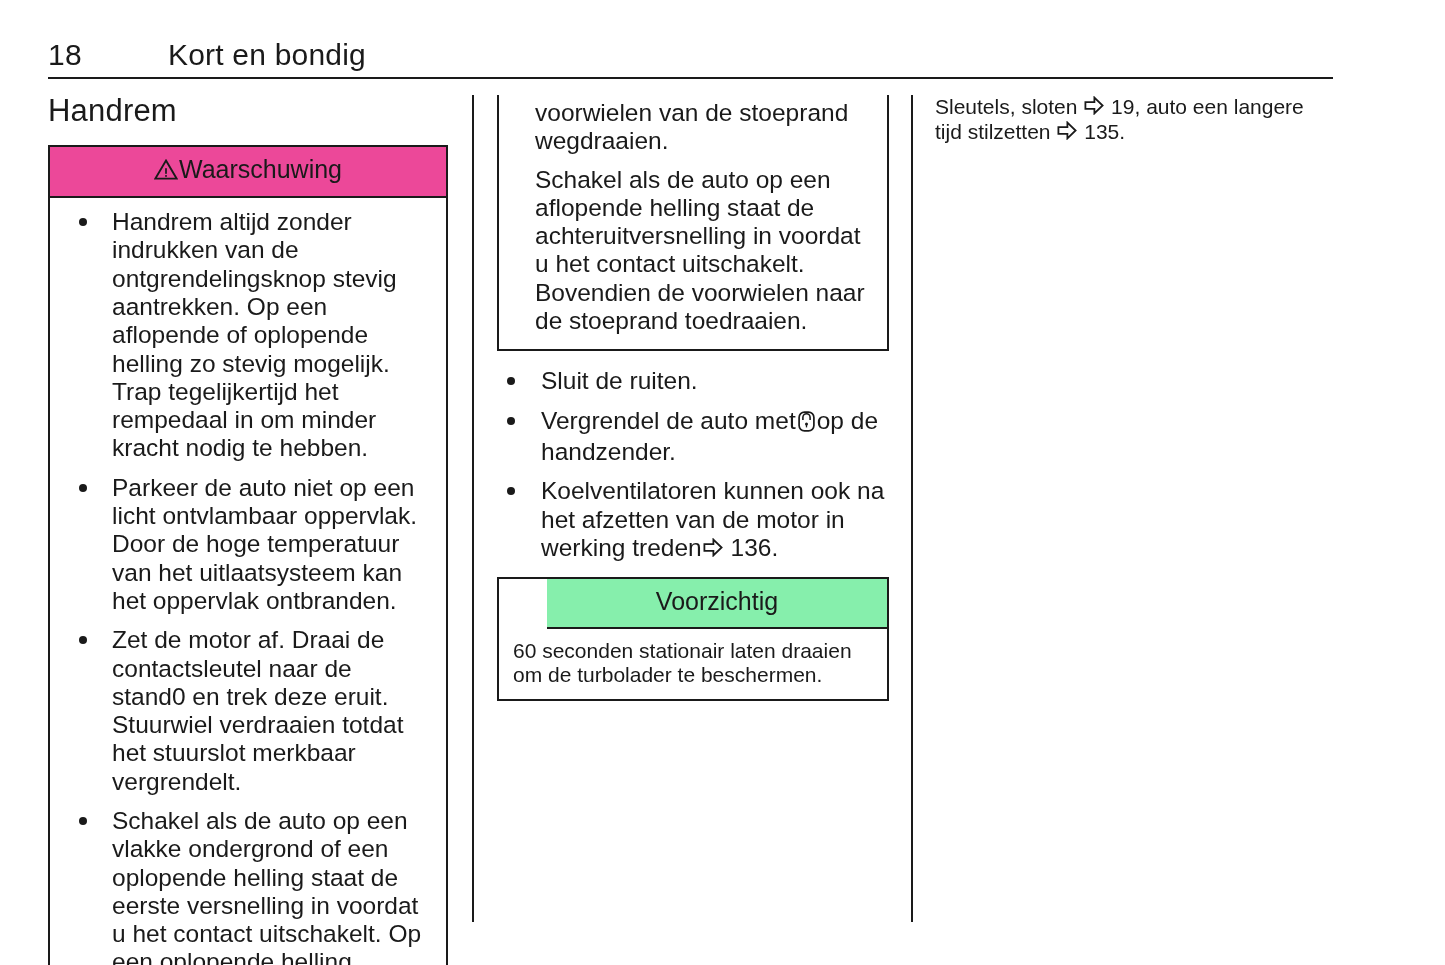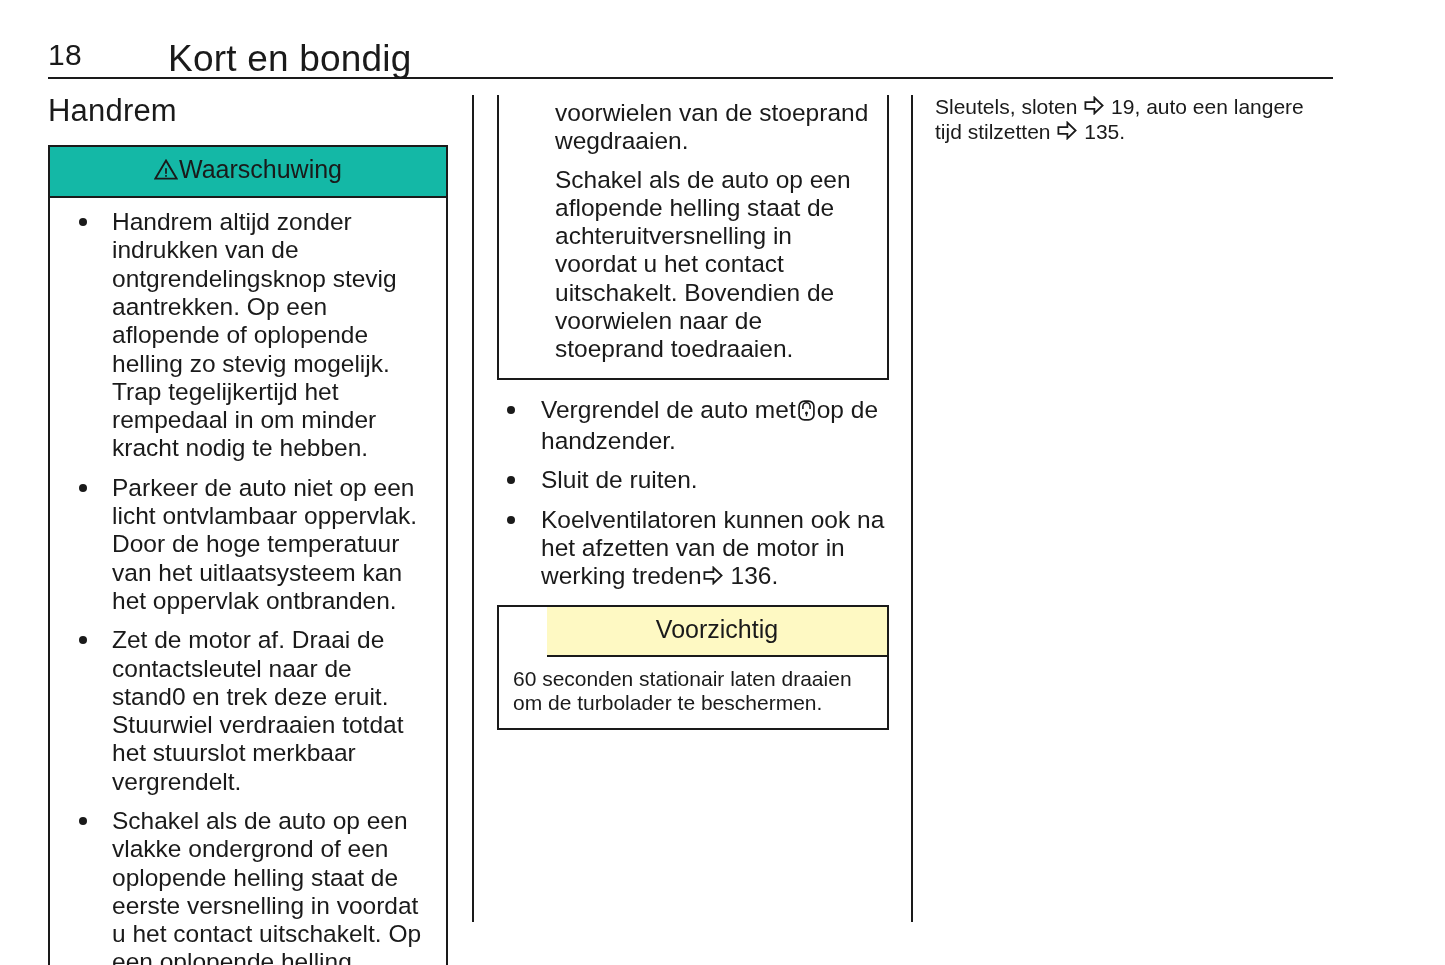"Kort en bondig" #chapter-title { font-size: 37px -> 30px }
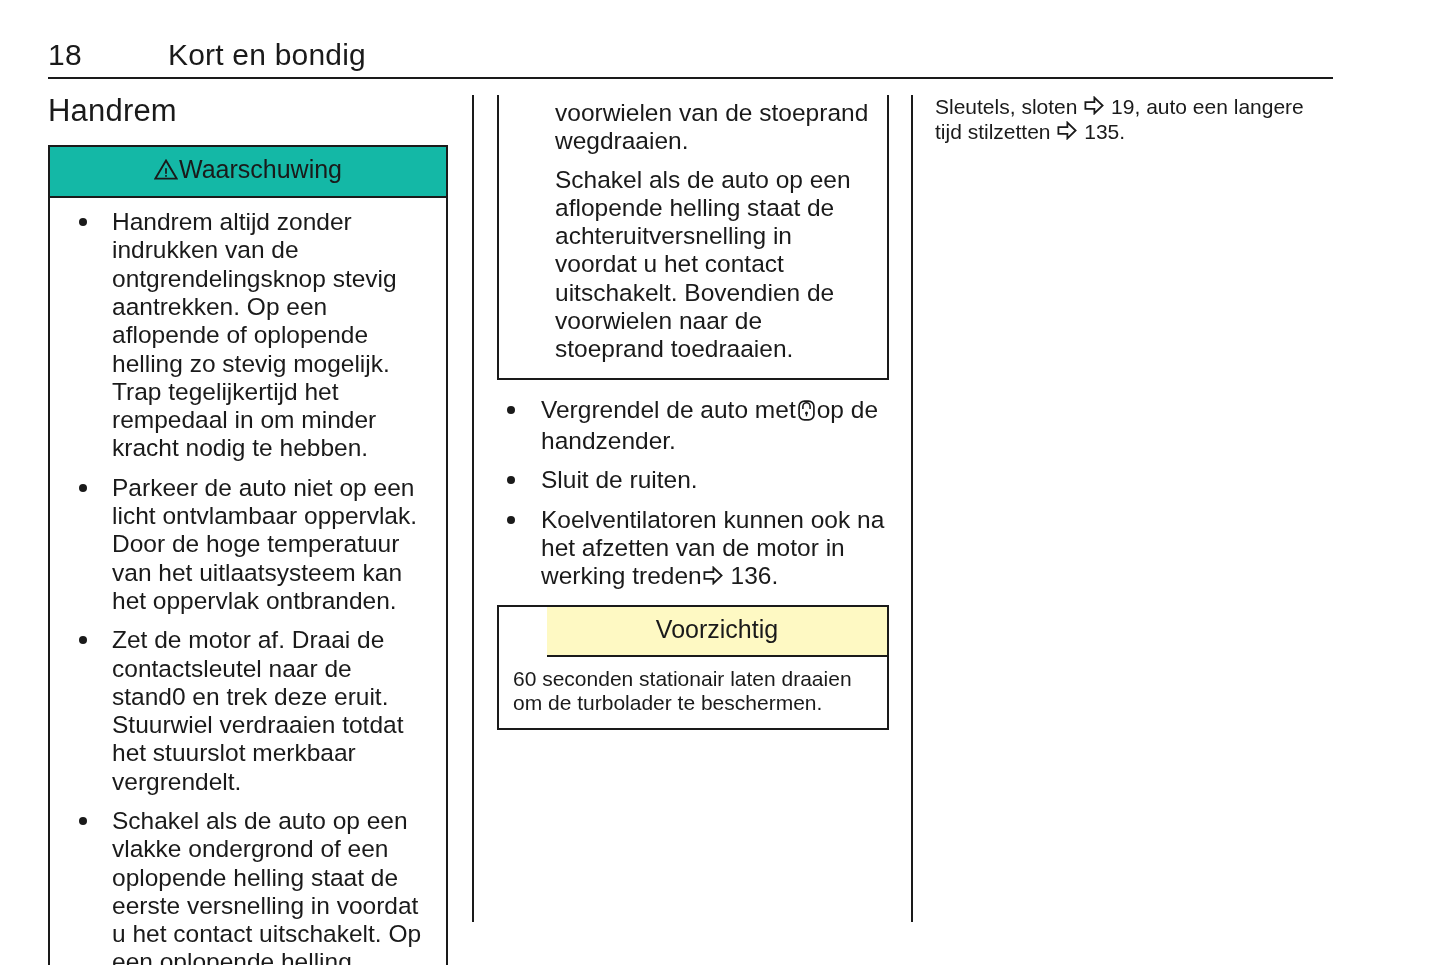"voorwielen van de stoeprand wegdraaien." .callout-body-tight { padding: 4px 14px 14px 22px -> 4px 14px 14px 2px }
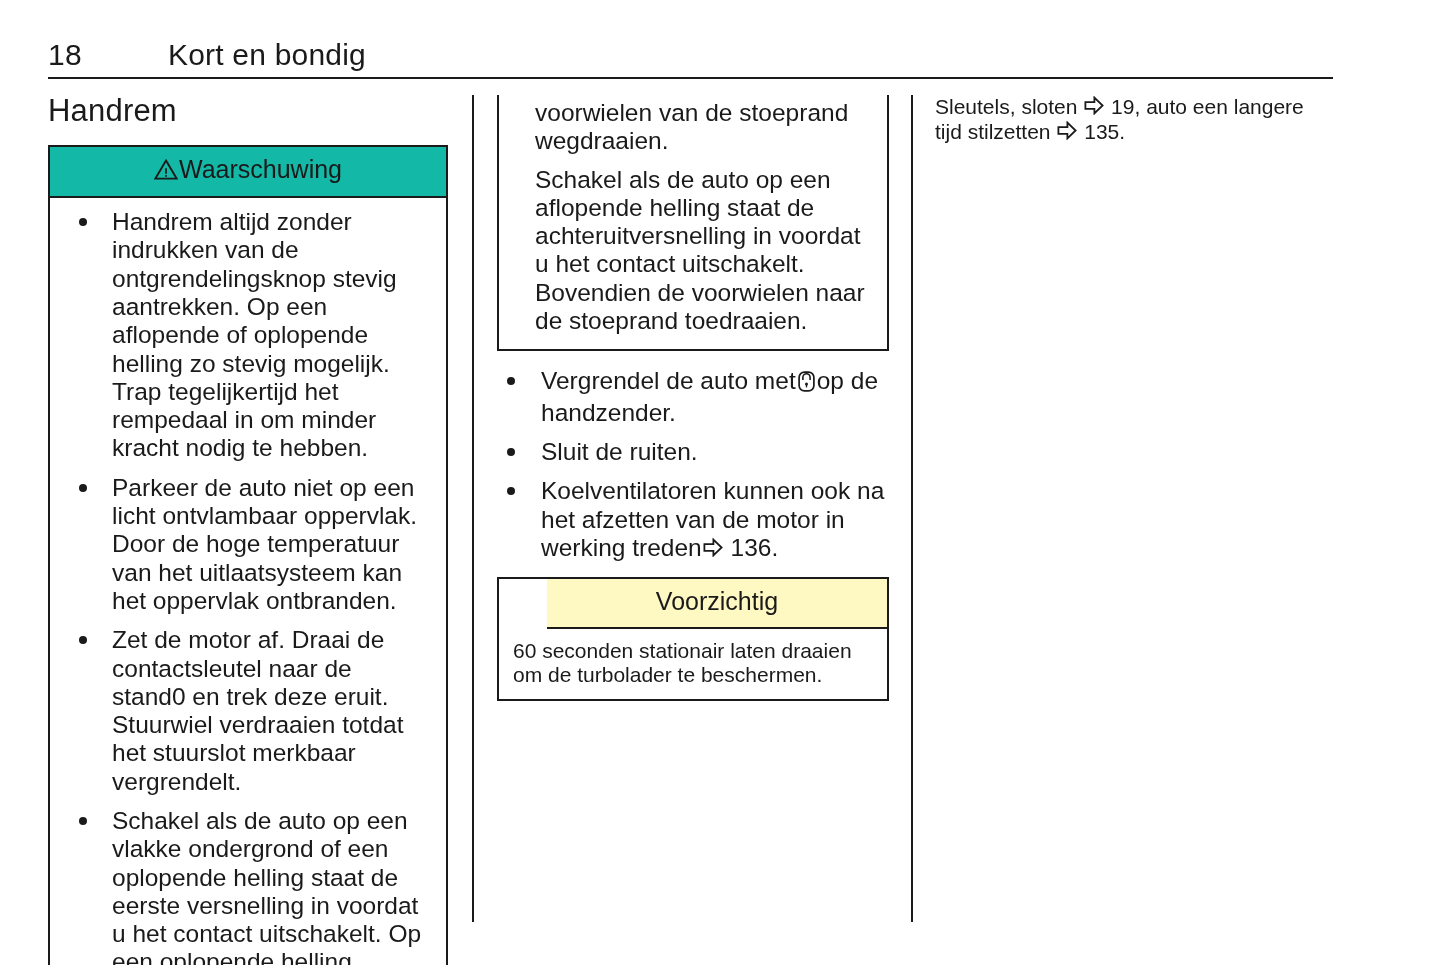"Waarschuwing" .callout-header-warning { background: #14b8a6 -> #ec4899 }
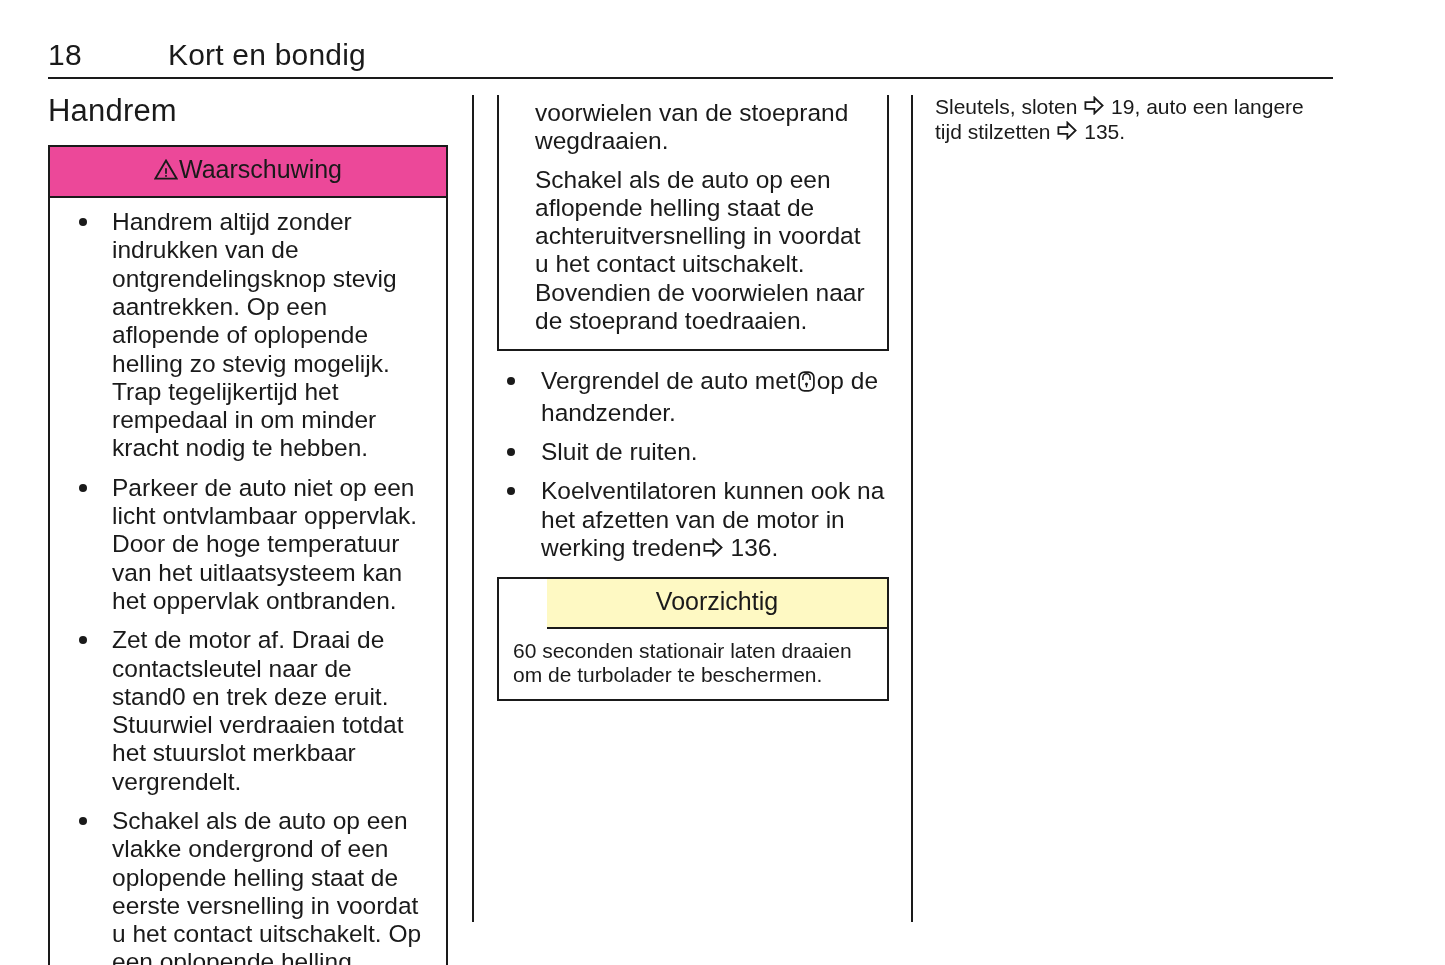"Vergrendel de auto met op" li { order: before "Sluit de ruiten." -> after "Sluit de ruiten." }
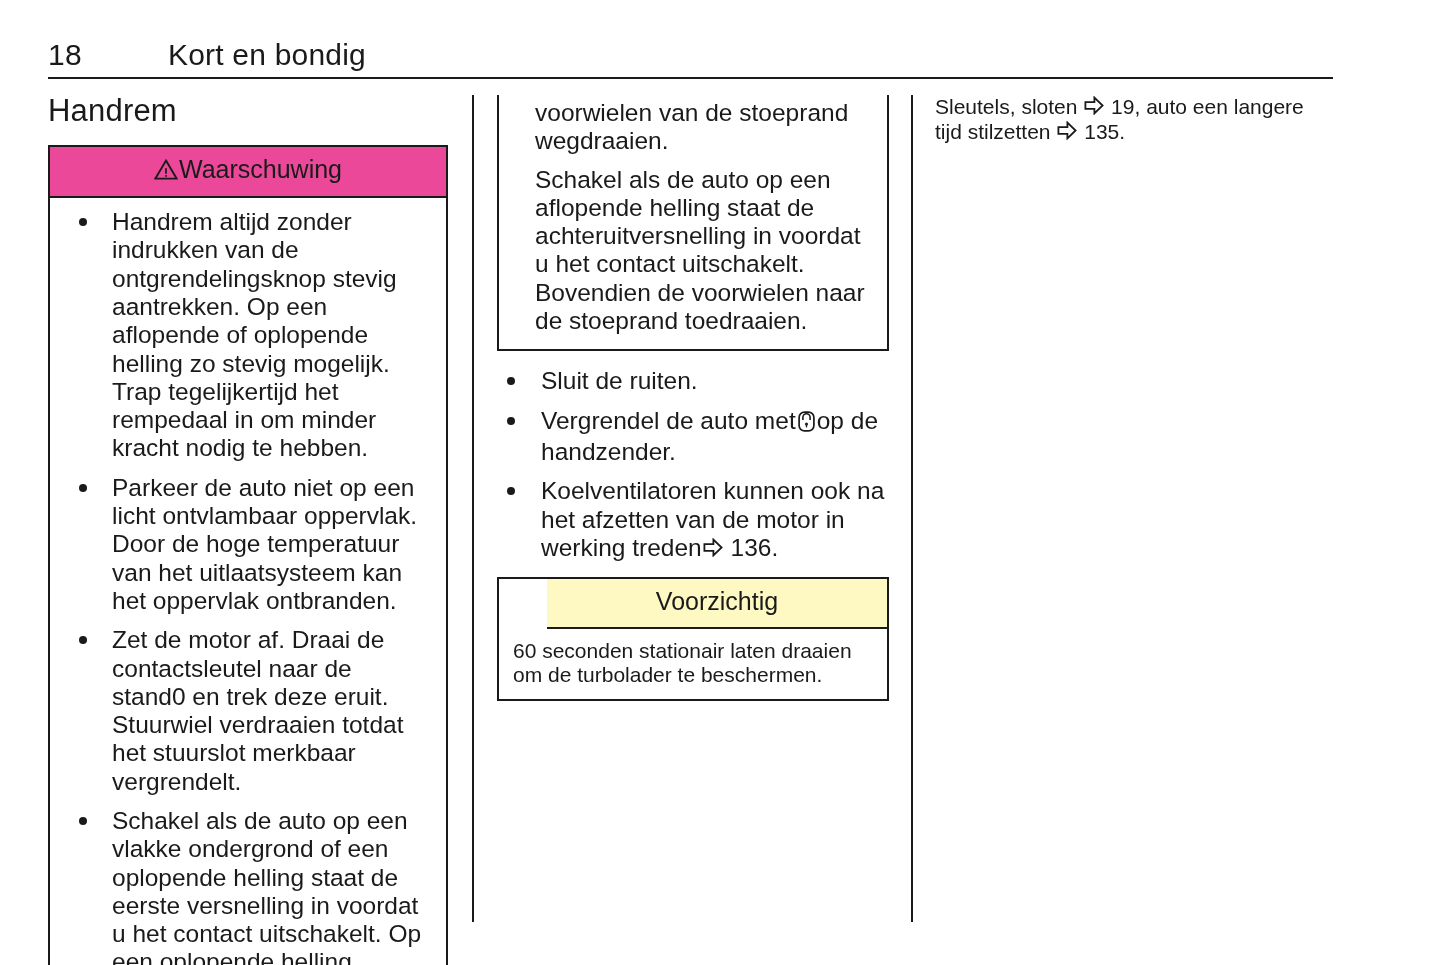"Voorzichtig" .callout-header-caution { background: #fef9c3 -> #86efac }
